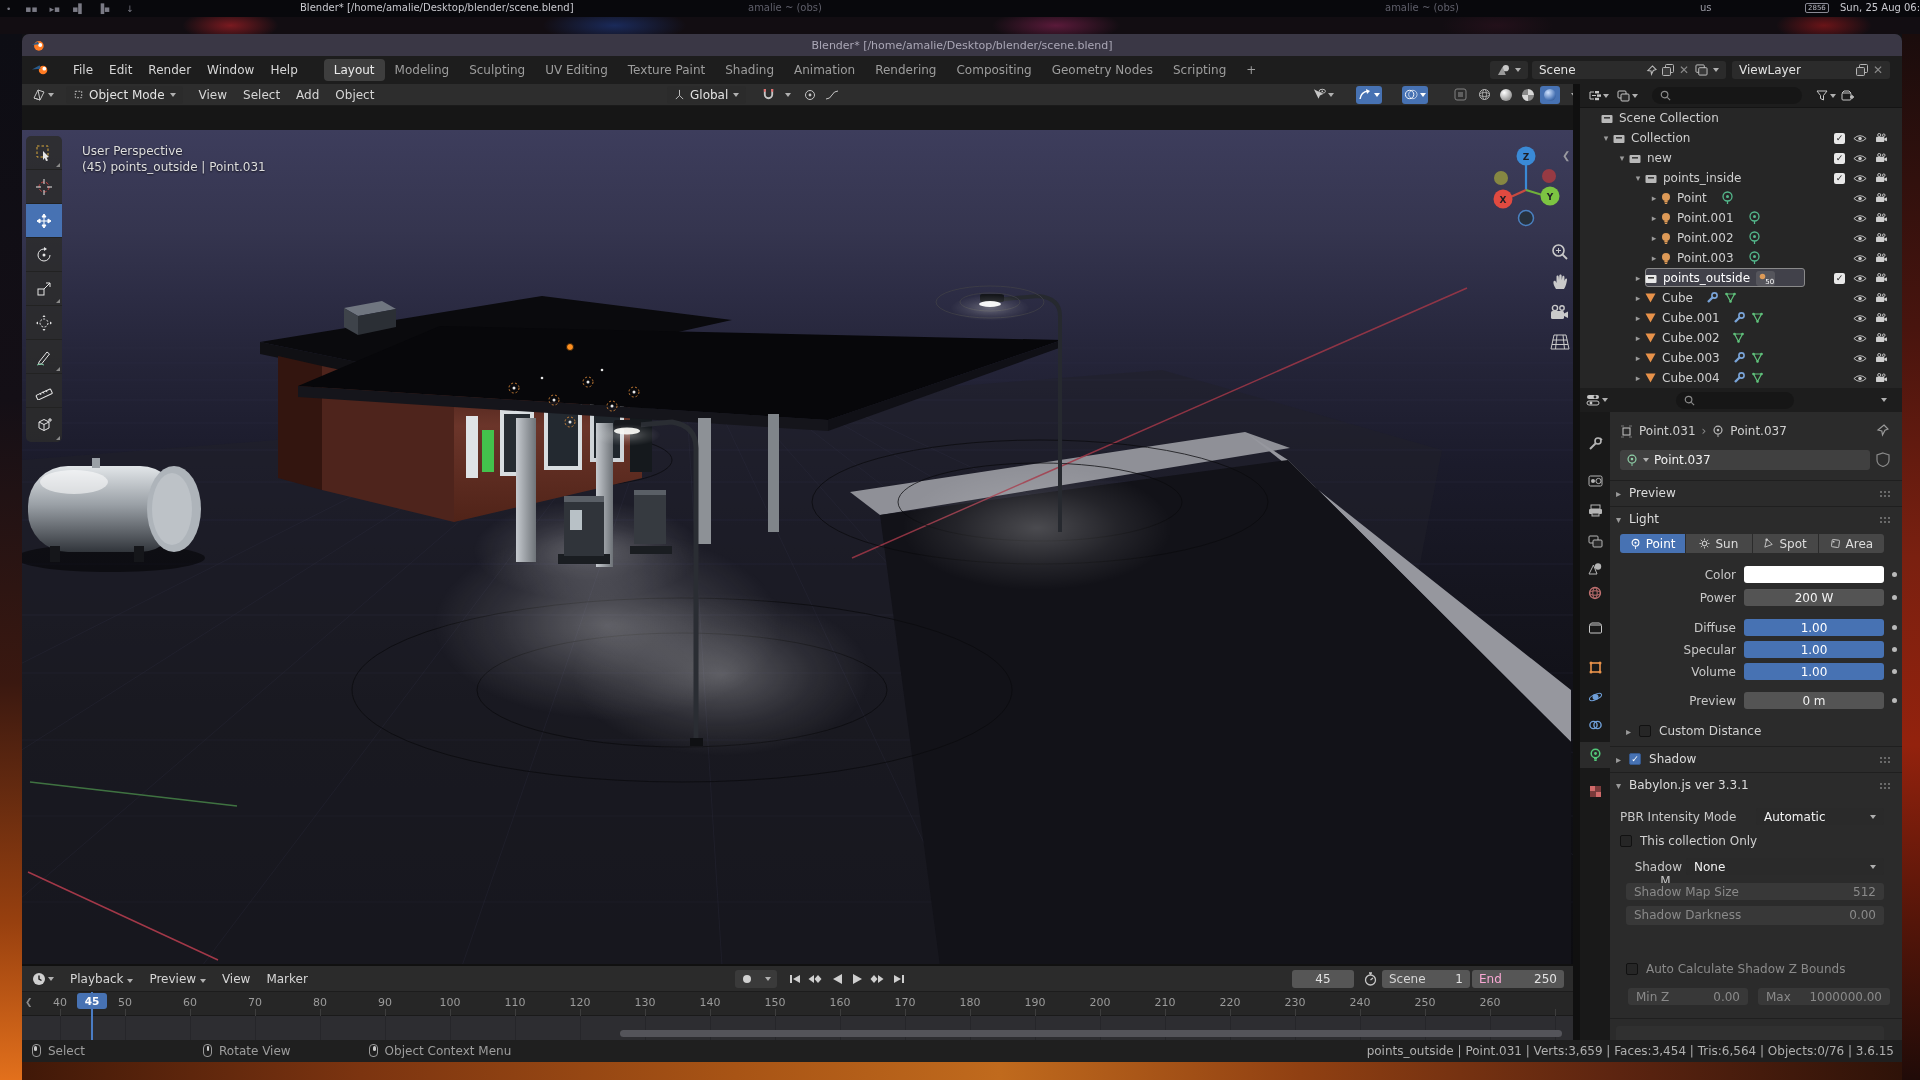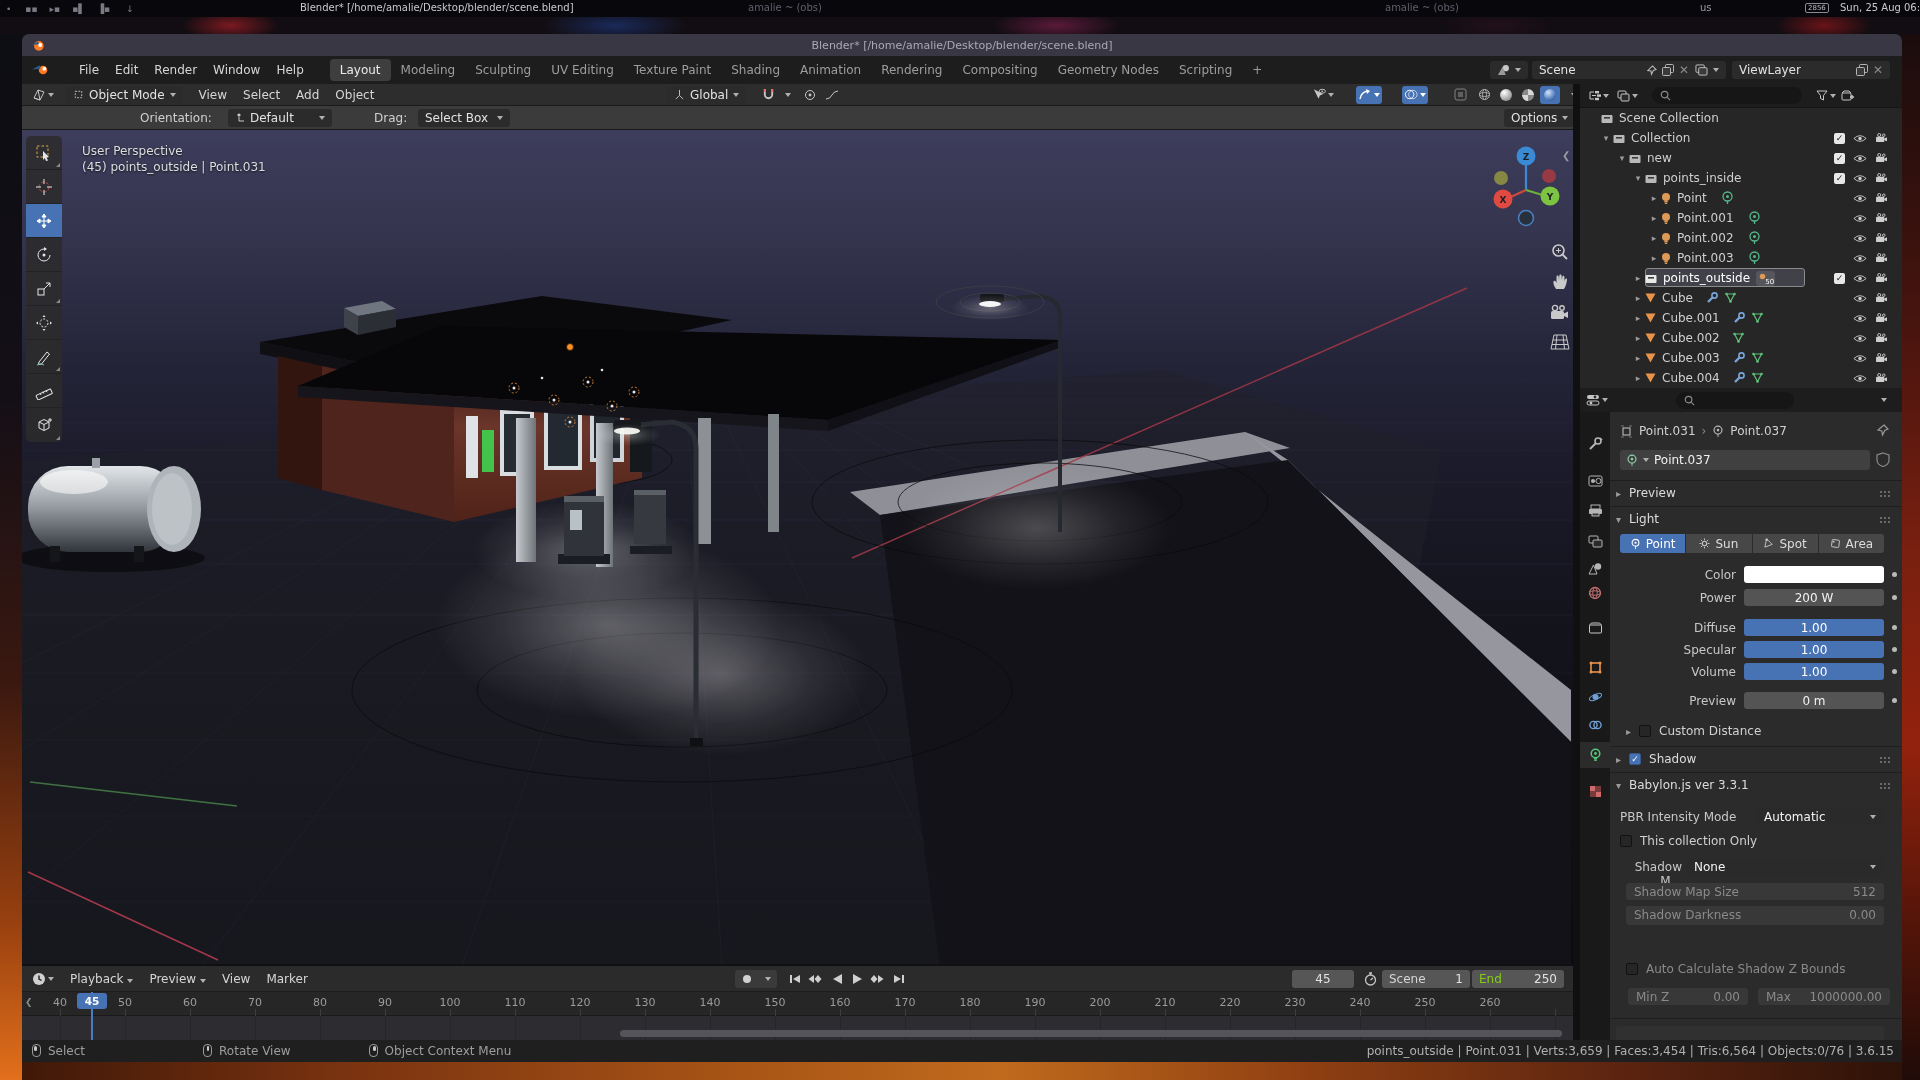"File" span.menu-item { margin-left: 22px -> 16px }
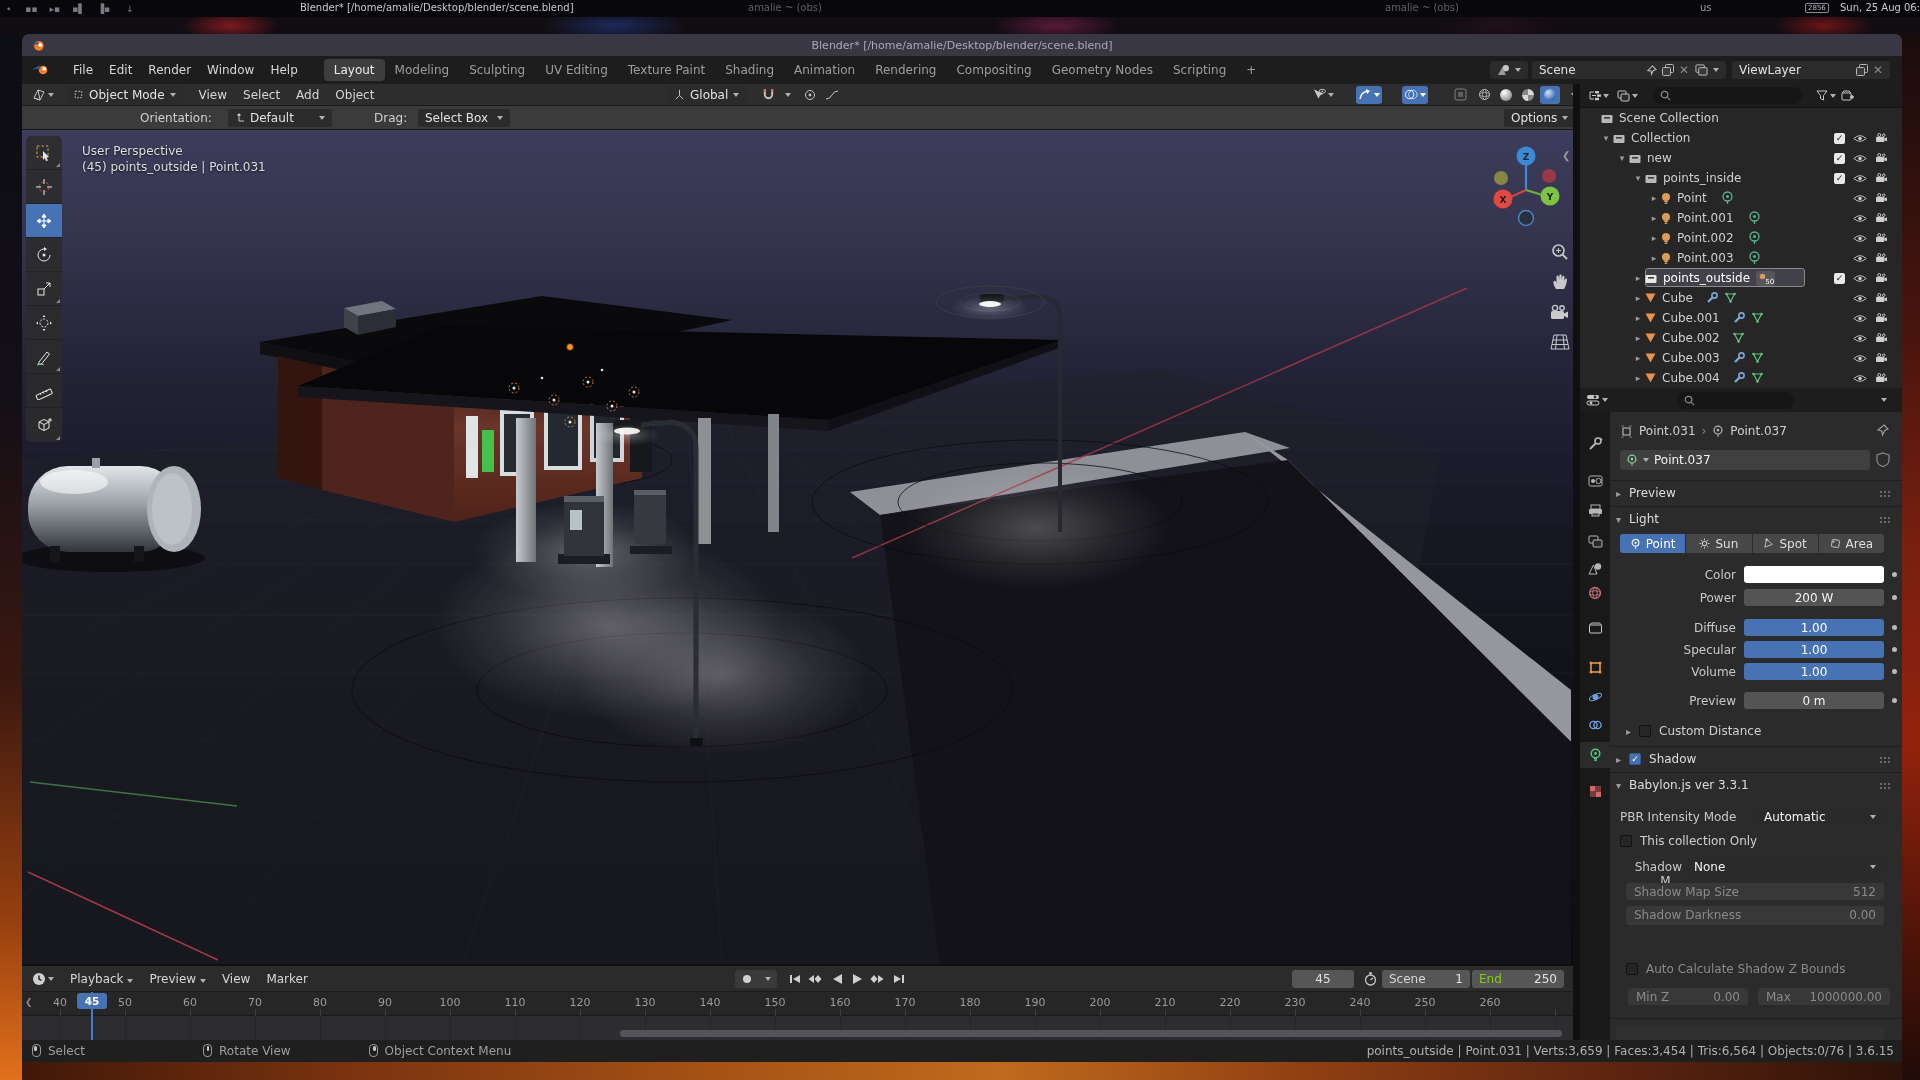"Orientation:" div.abs { html: <div> <span>Orientation:</span> <span> <svg> <circle></circle> <path></path> </svg> <span>Default</span> <span></span> </span> <span>Drag:</span> <span> <span>Select Box</span> <span></span> </span> <span> <span>Options</span> <span></span> </span> </div> -> none }
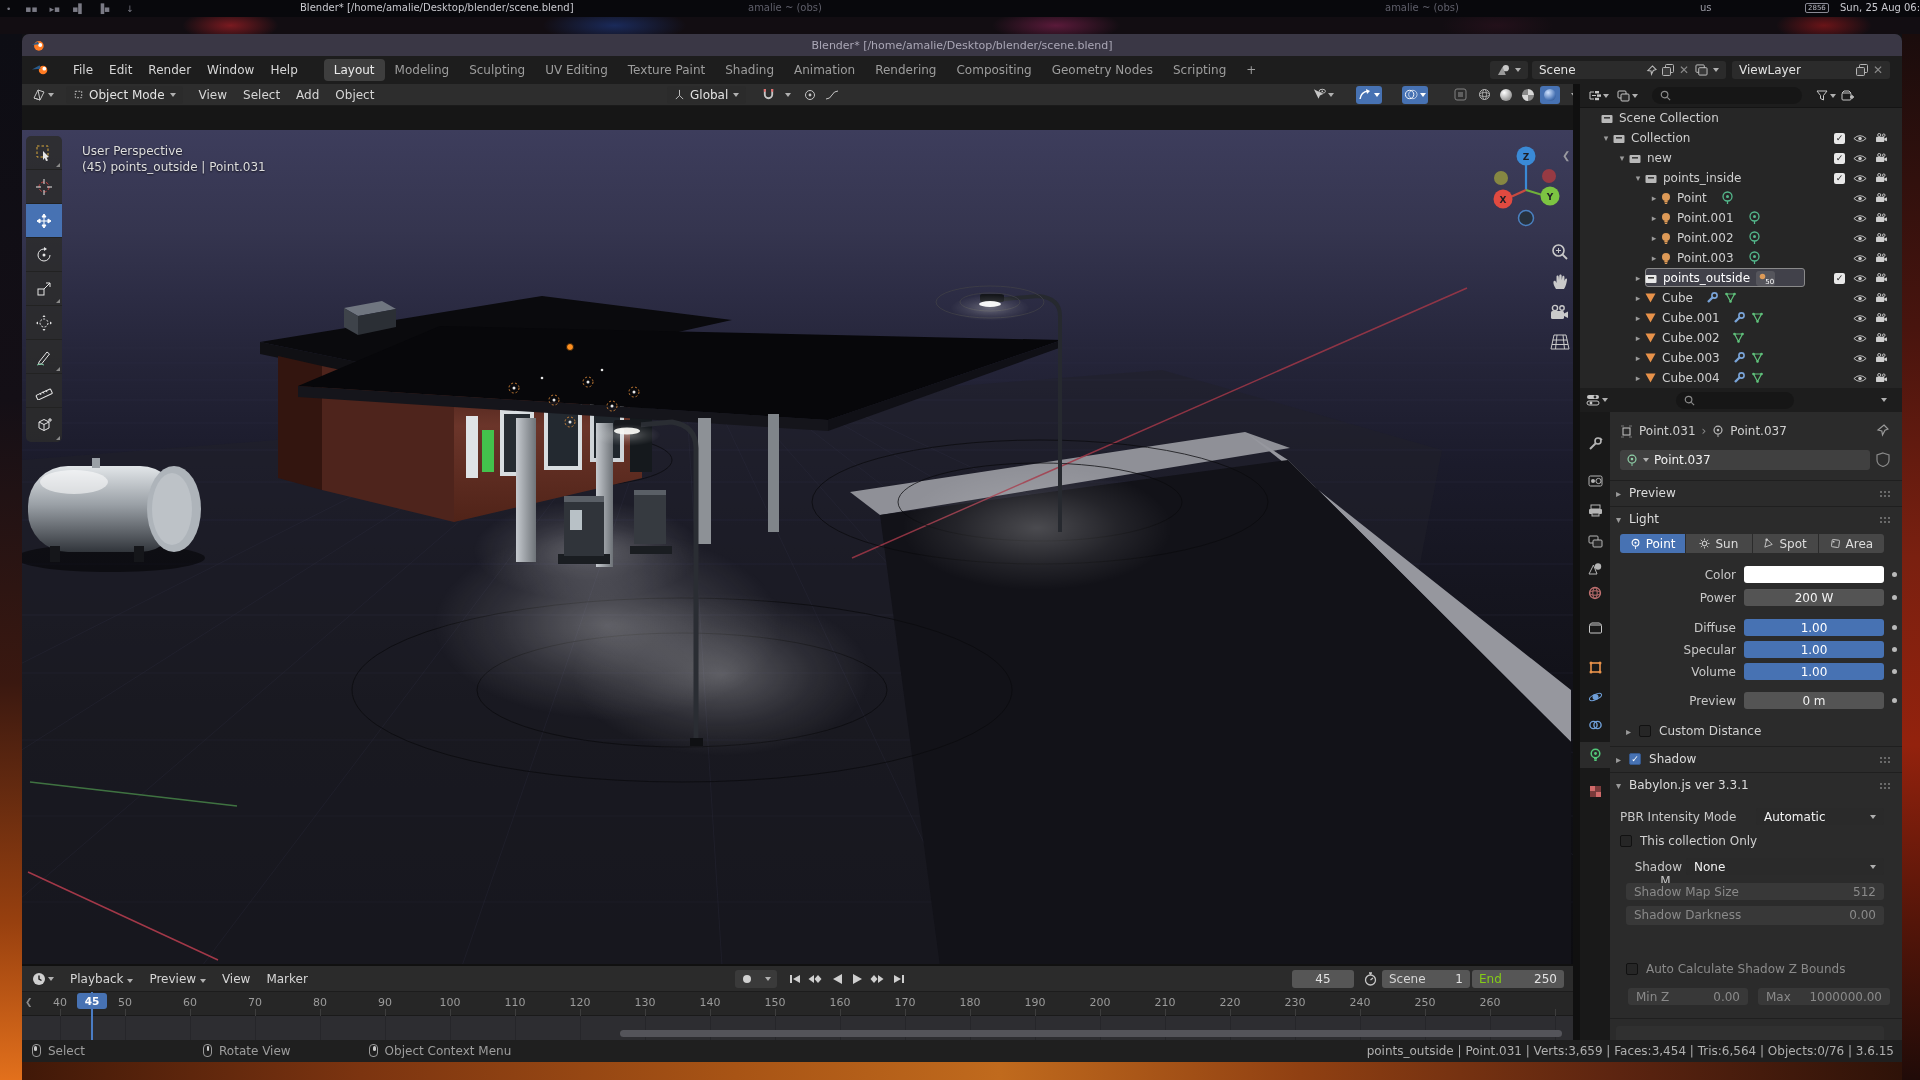"End" span { color: #84cc16 -> #f9a8d4 }
